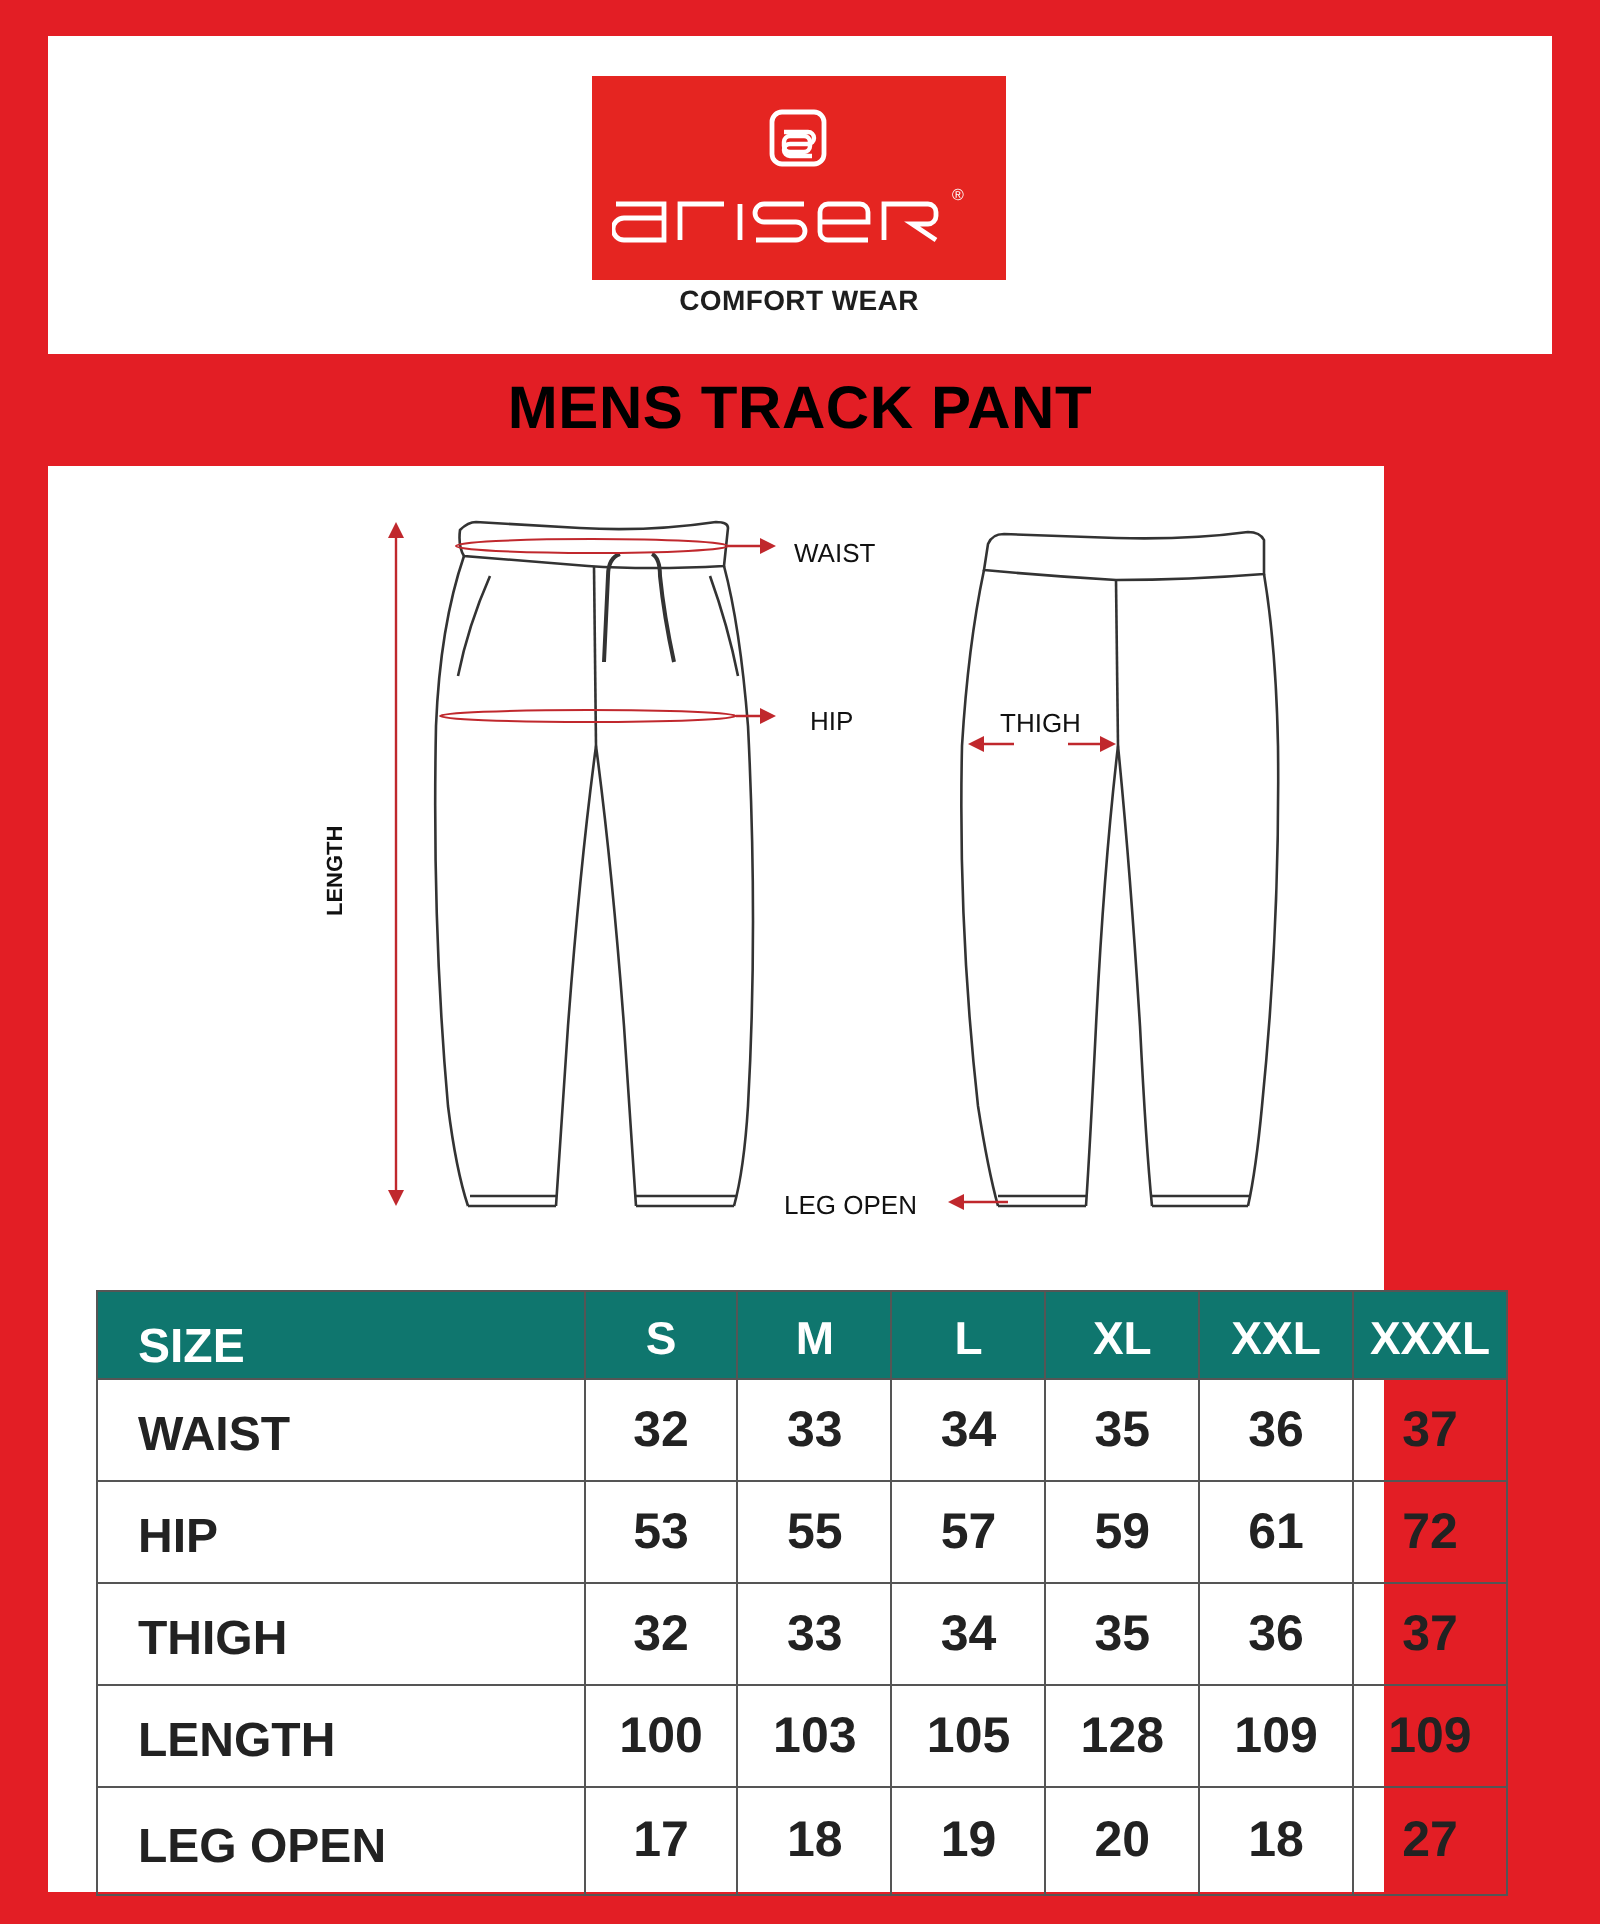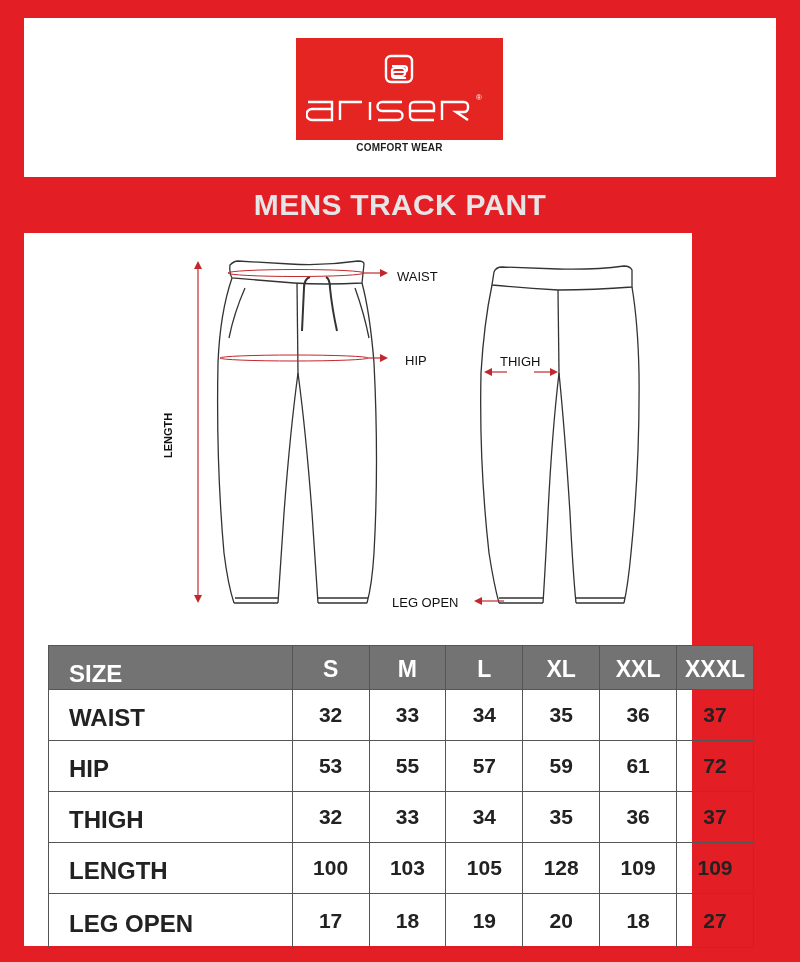"COMFORT WEAR" .logo-tag { font-size: 10px -> 14px }
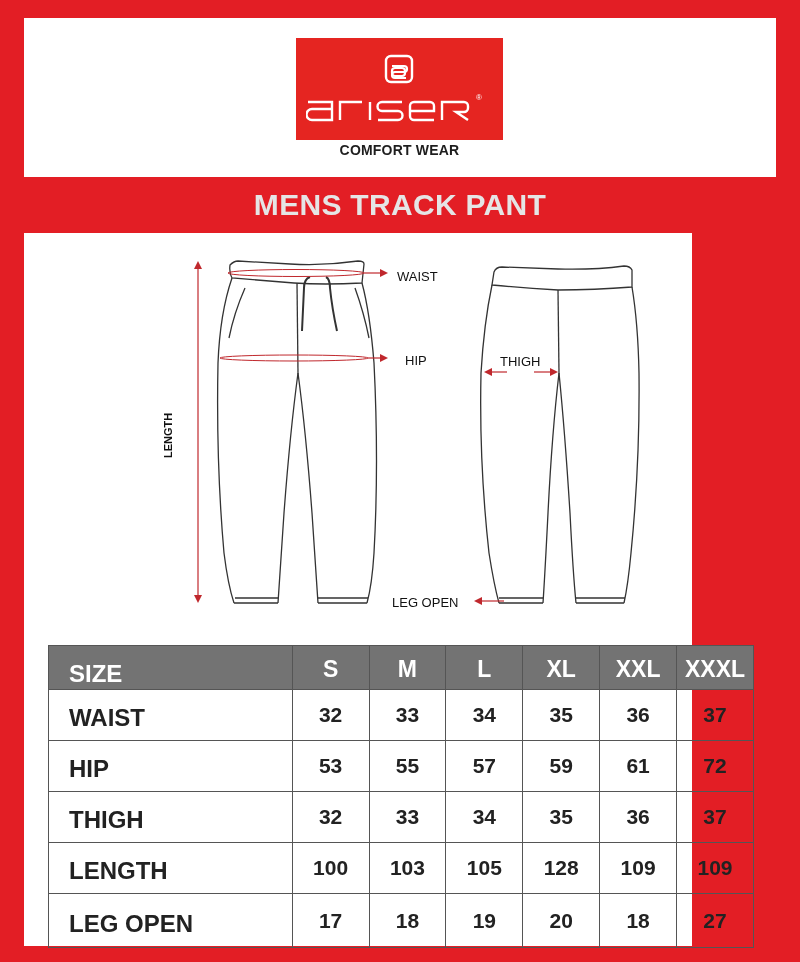"MENS TRACK PANT" .title { color: #e5e5e5 -> #000000 }
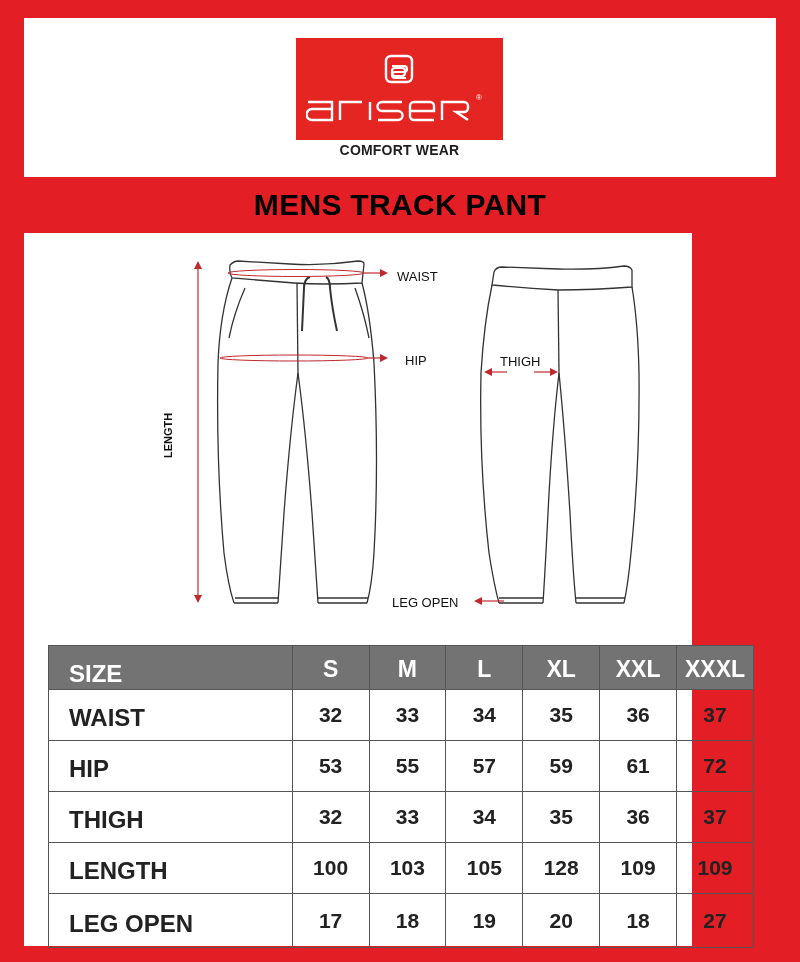"SIZE" table.size-table thead th { background: #737373 -> #0f766e }
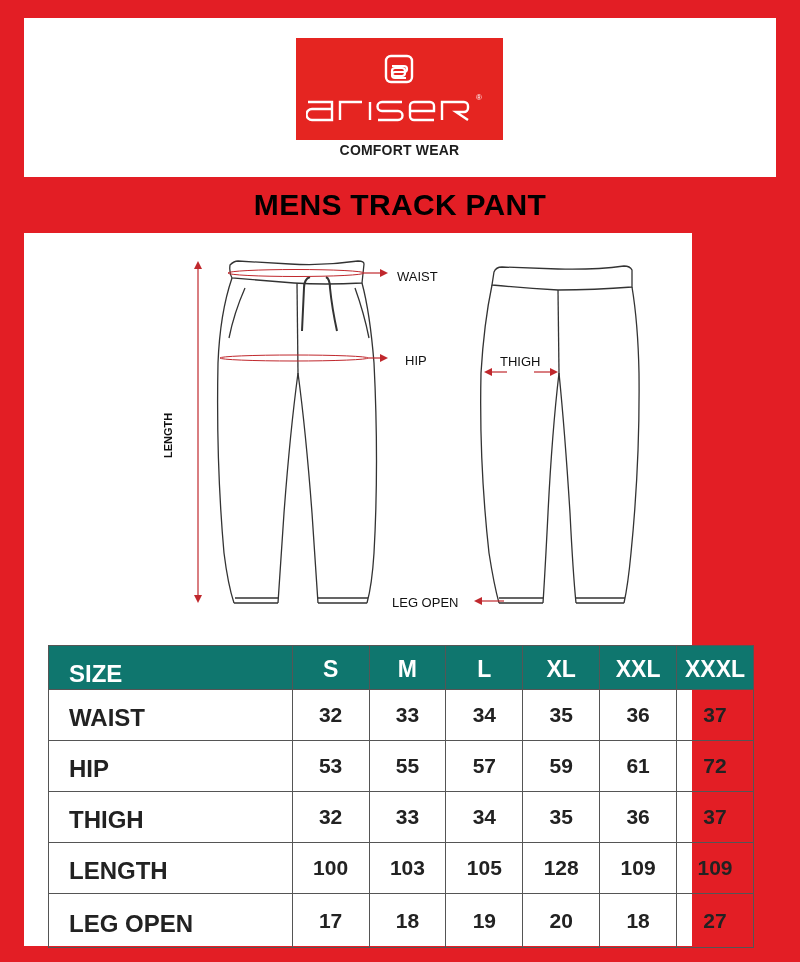"32" table.size-table td { font-size: 21px -> 25px }
